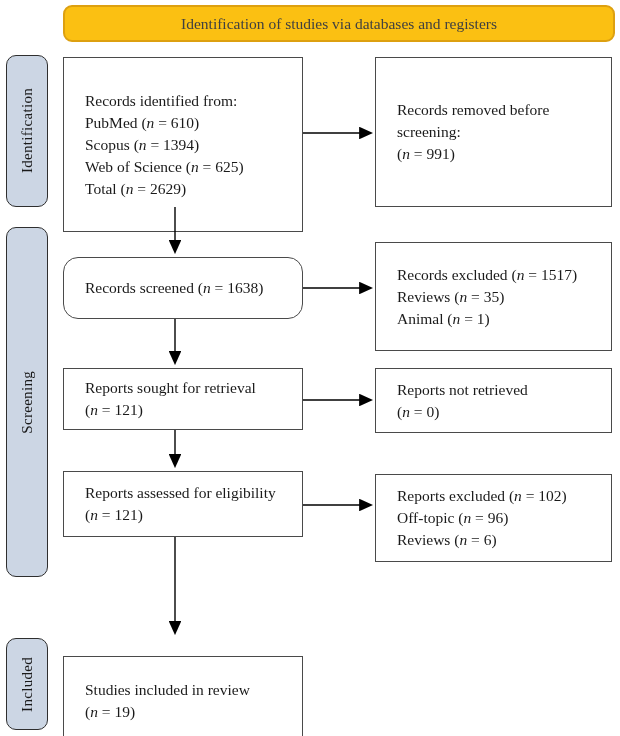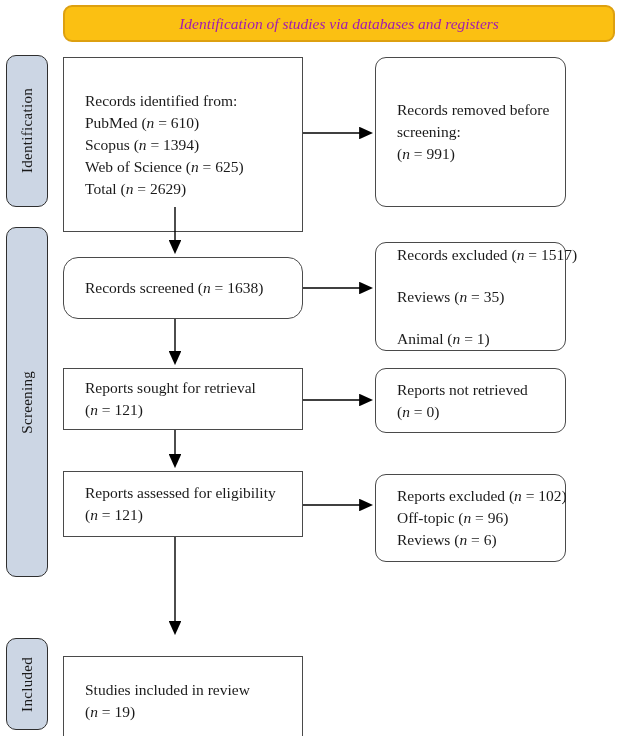"Identification of studies via databases" .banner { color: #a21caf -> #404040; font-style: italic -> none }
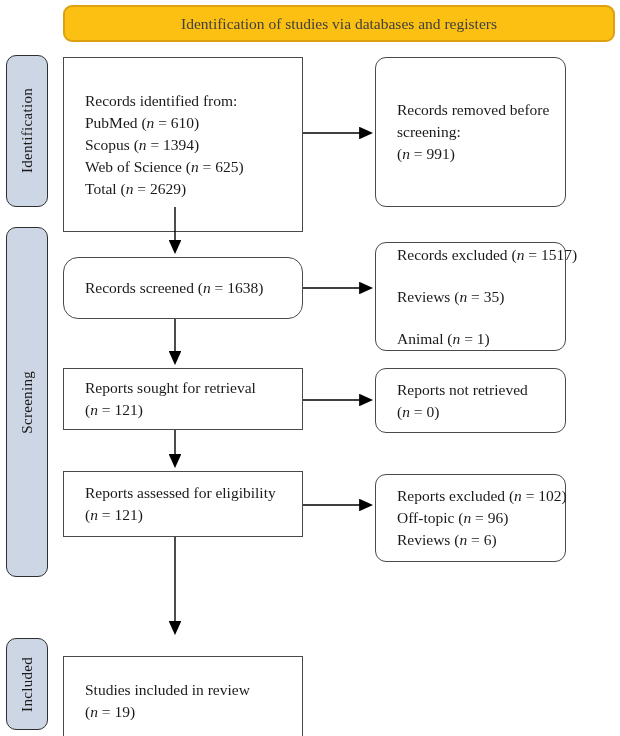"Records removed before" .col-r { border-radius: 11px -> none; width: 191px -> 237px }
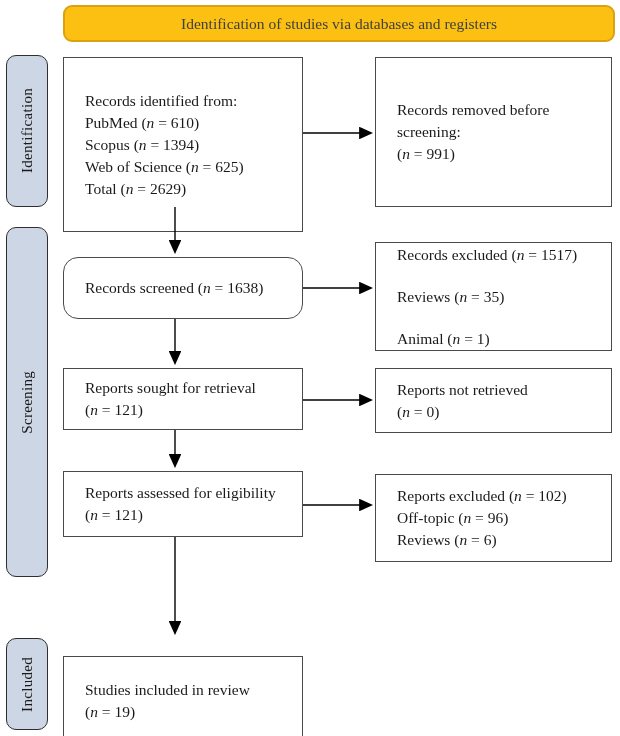"Records excluded (n = 1517)" .box-d { gap: 20px -> none }
